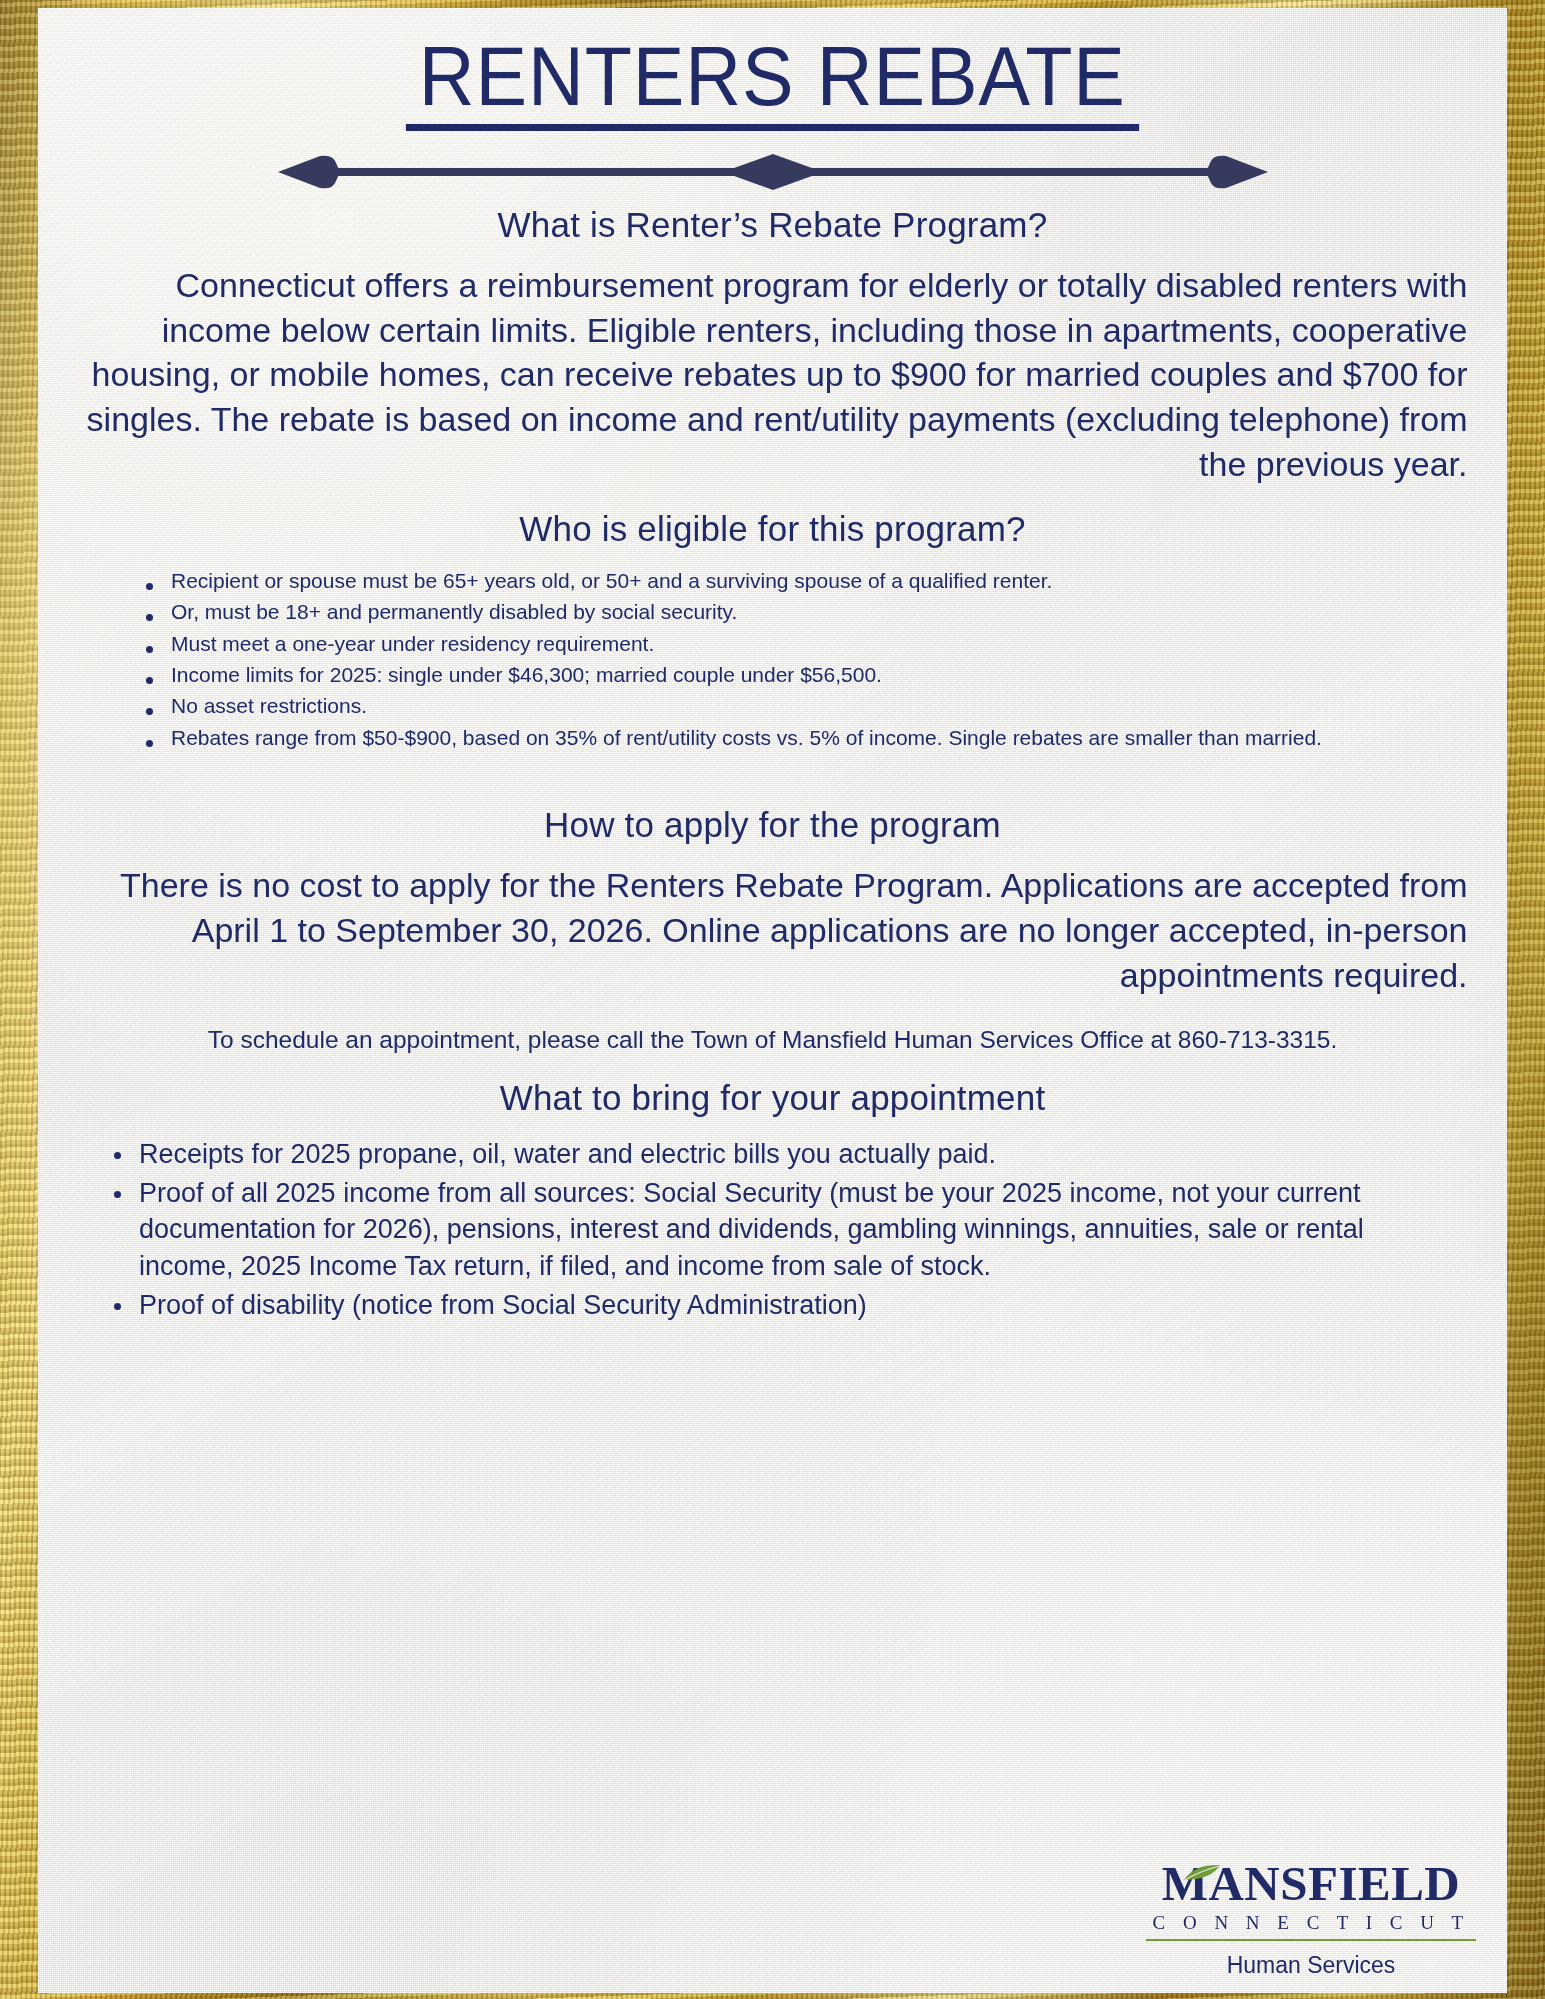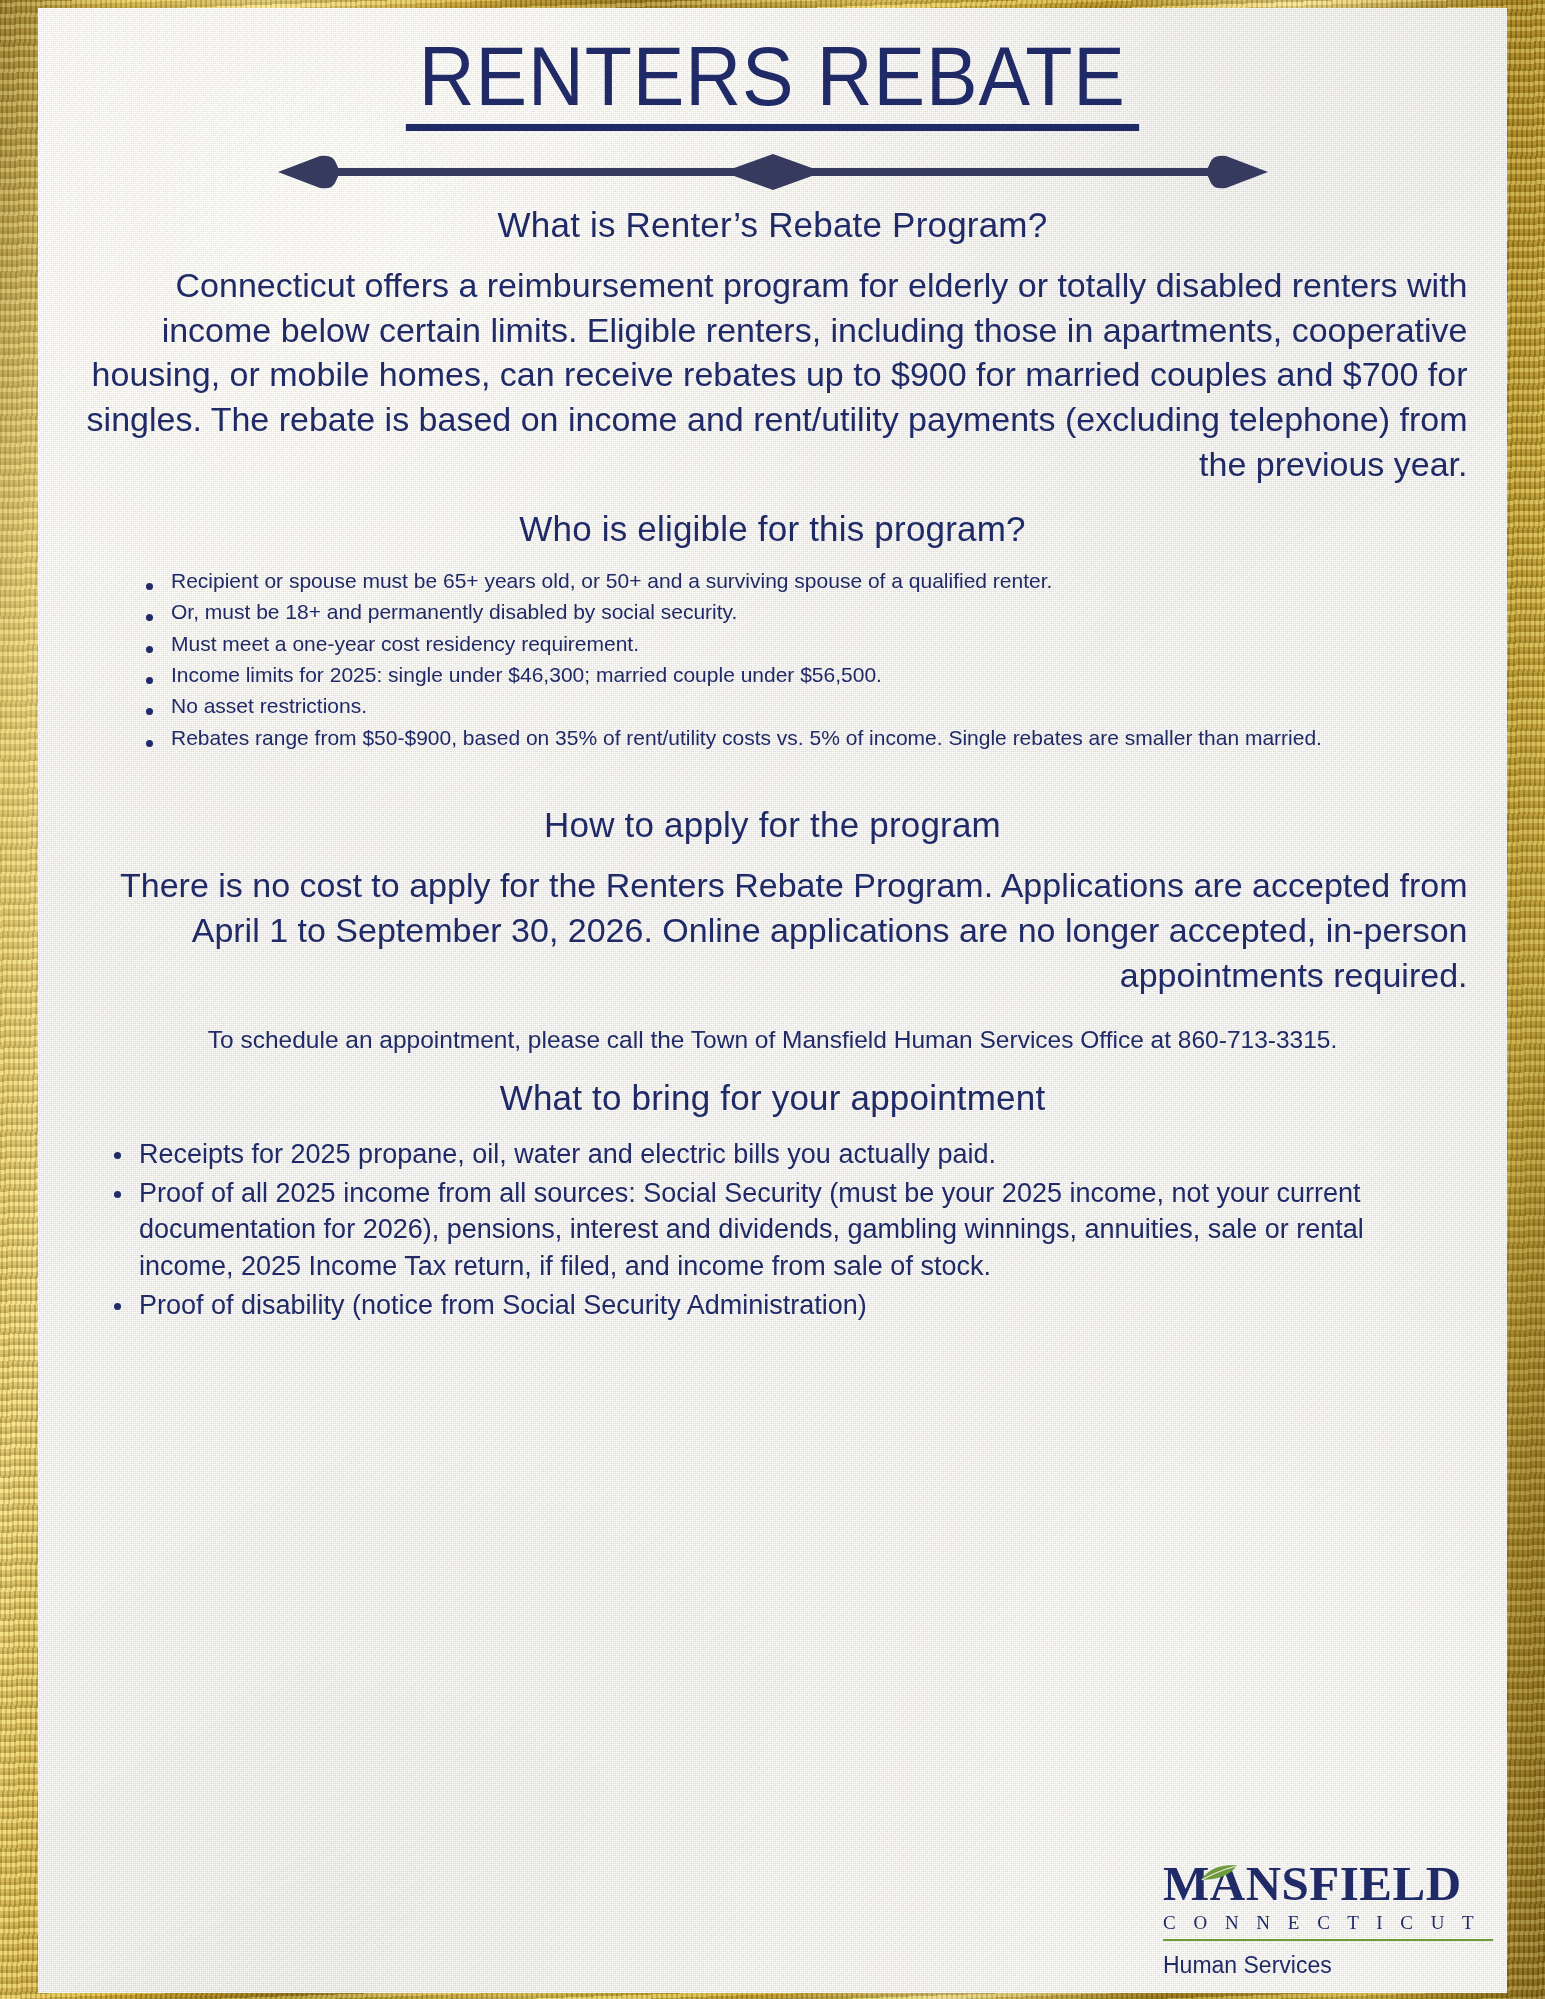"Must meet a one-year cost" li { text: cost -> under }
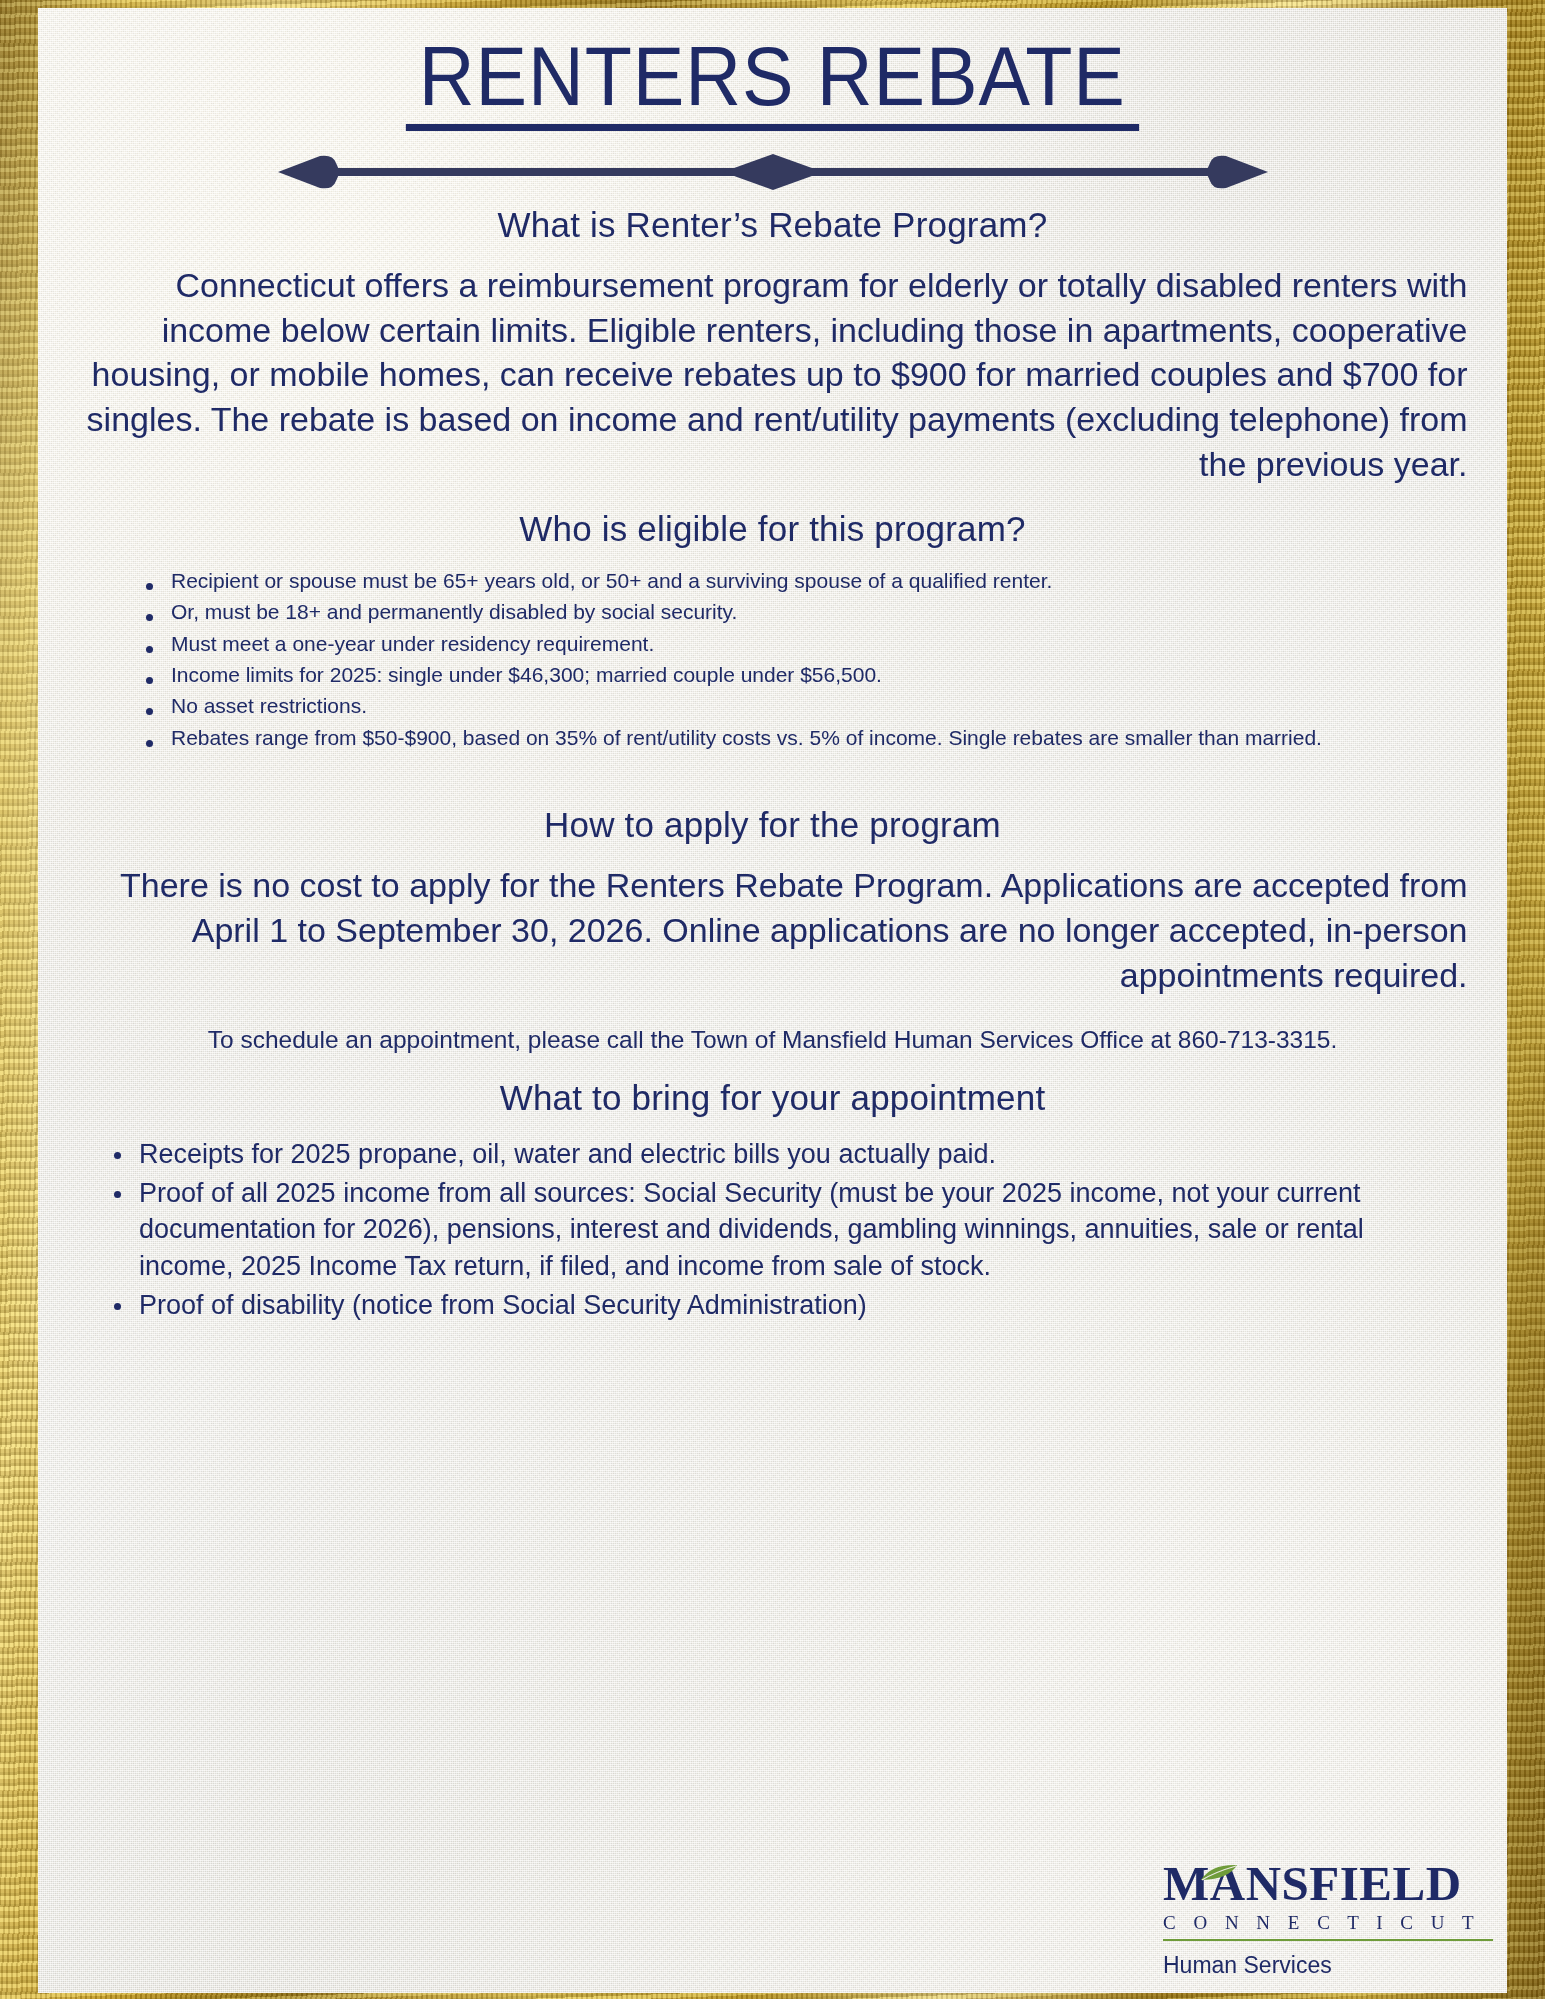"MANSFIELD" .logo { right: 14px -> 31px; text-align: left -> center }
